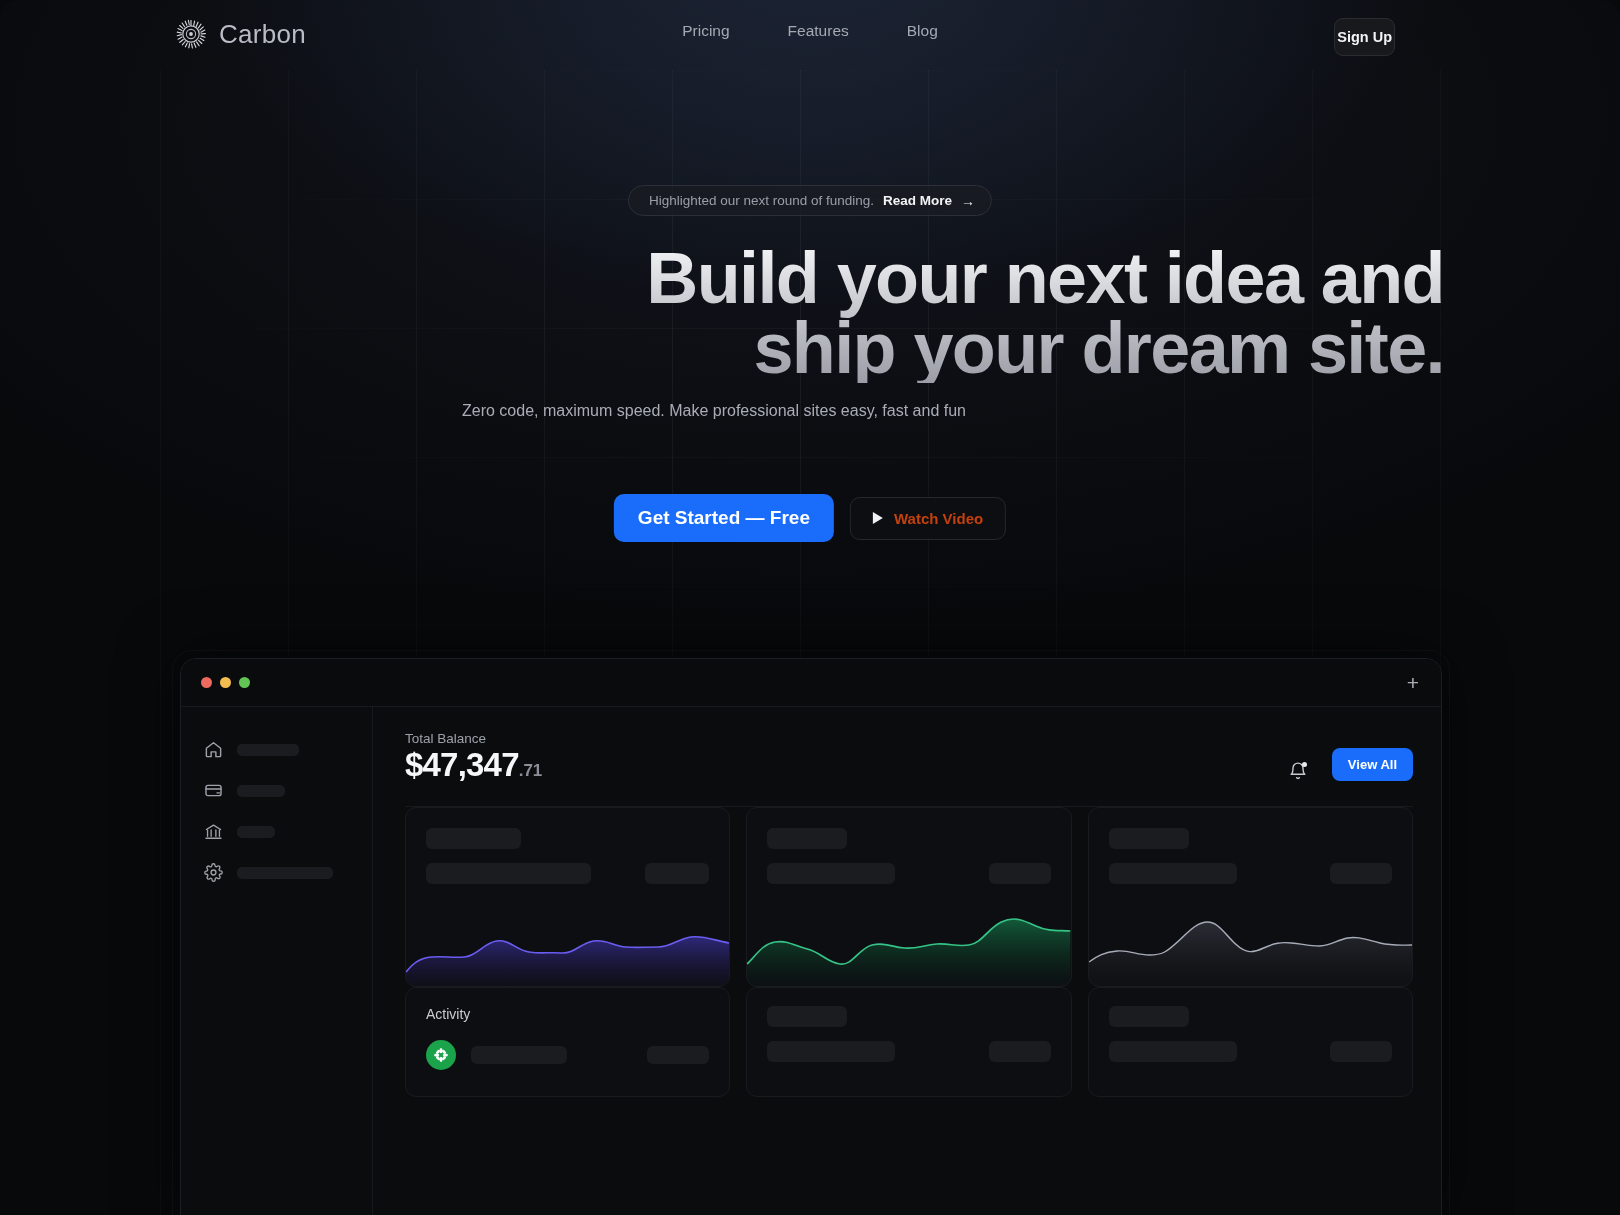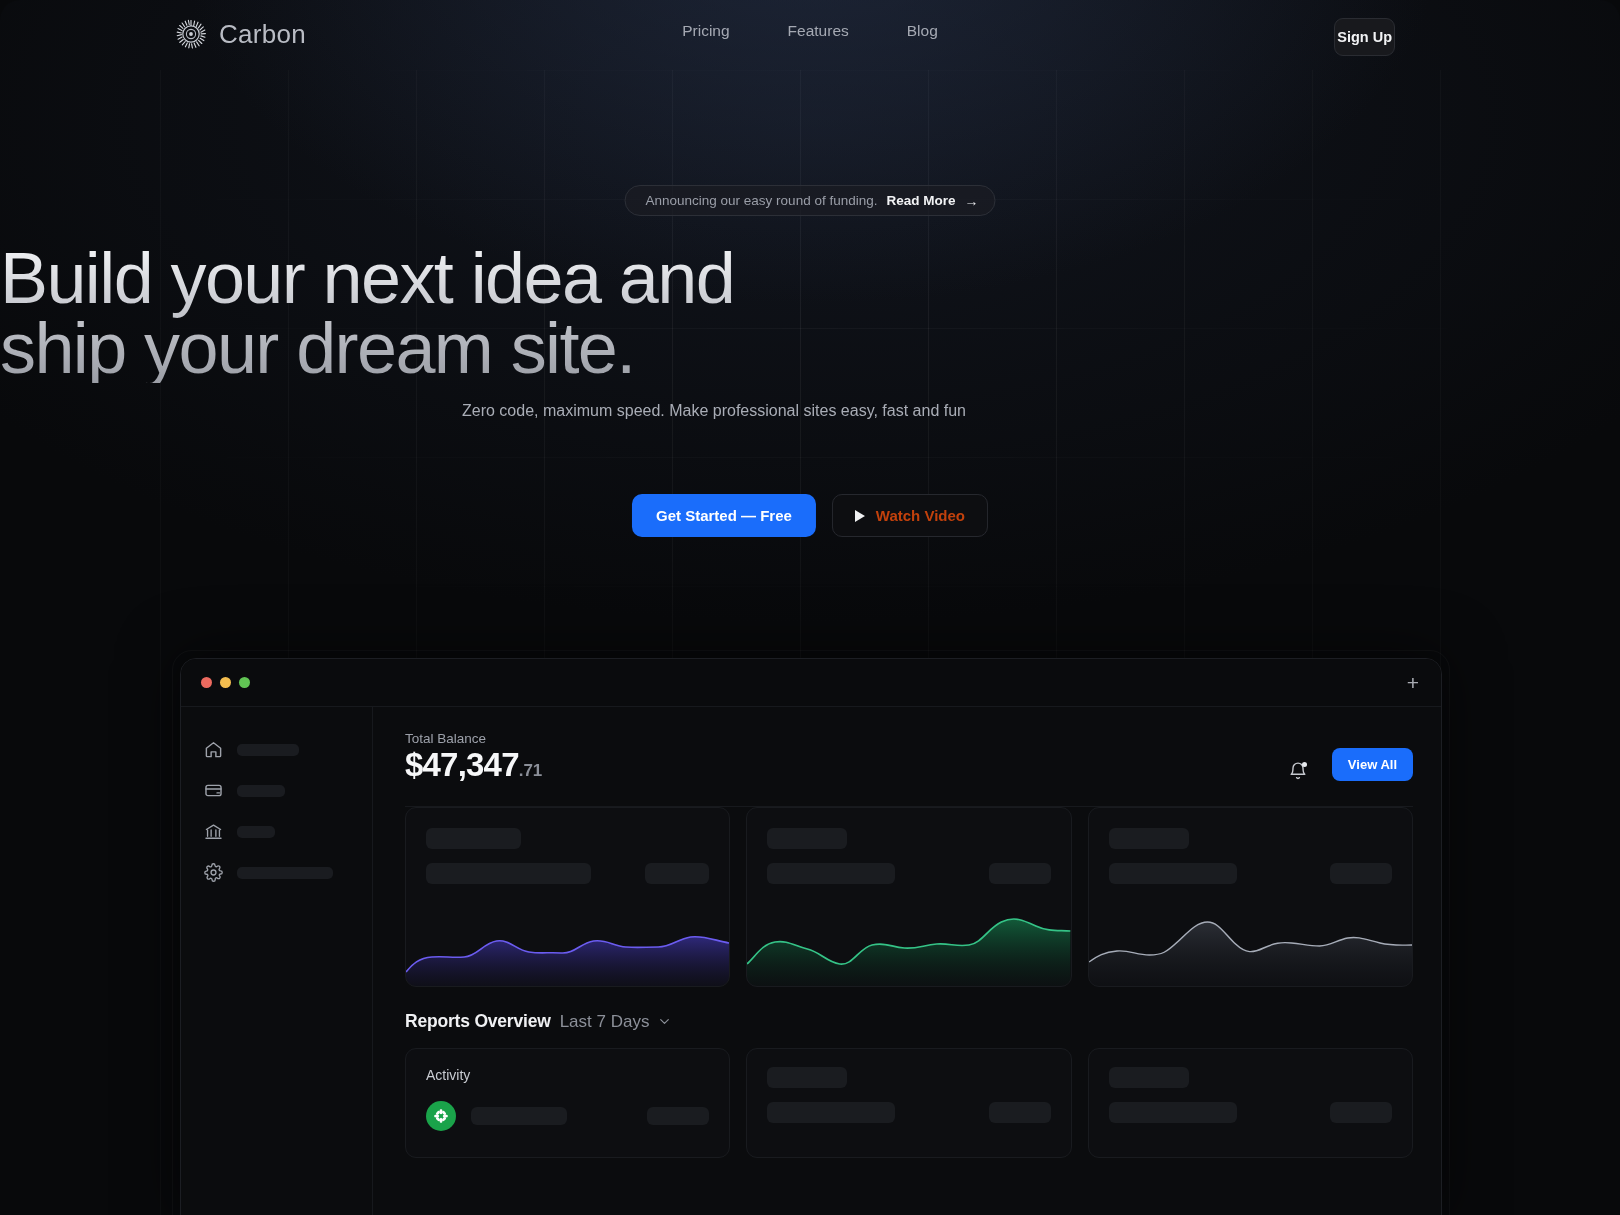"Announcing our easy round of" span.pill-text { text: Announcing our easy -> Highlighted our next }
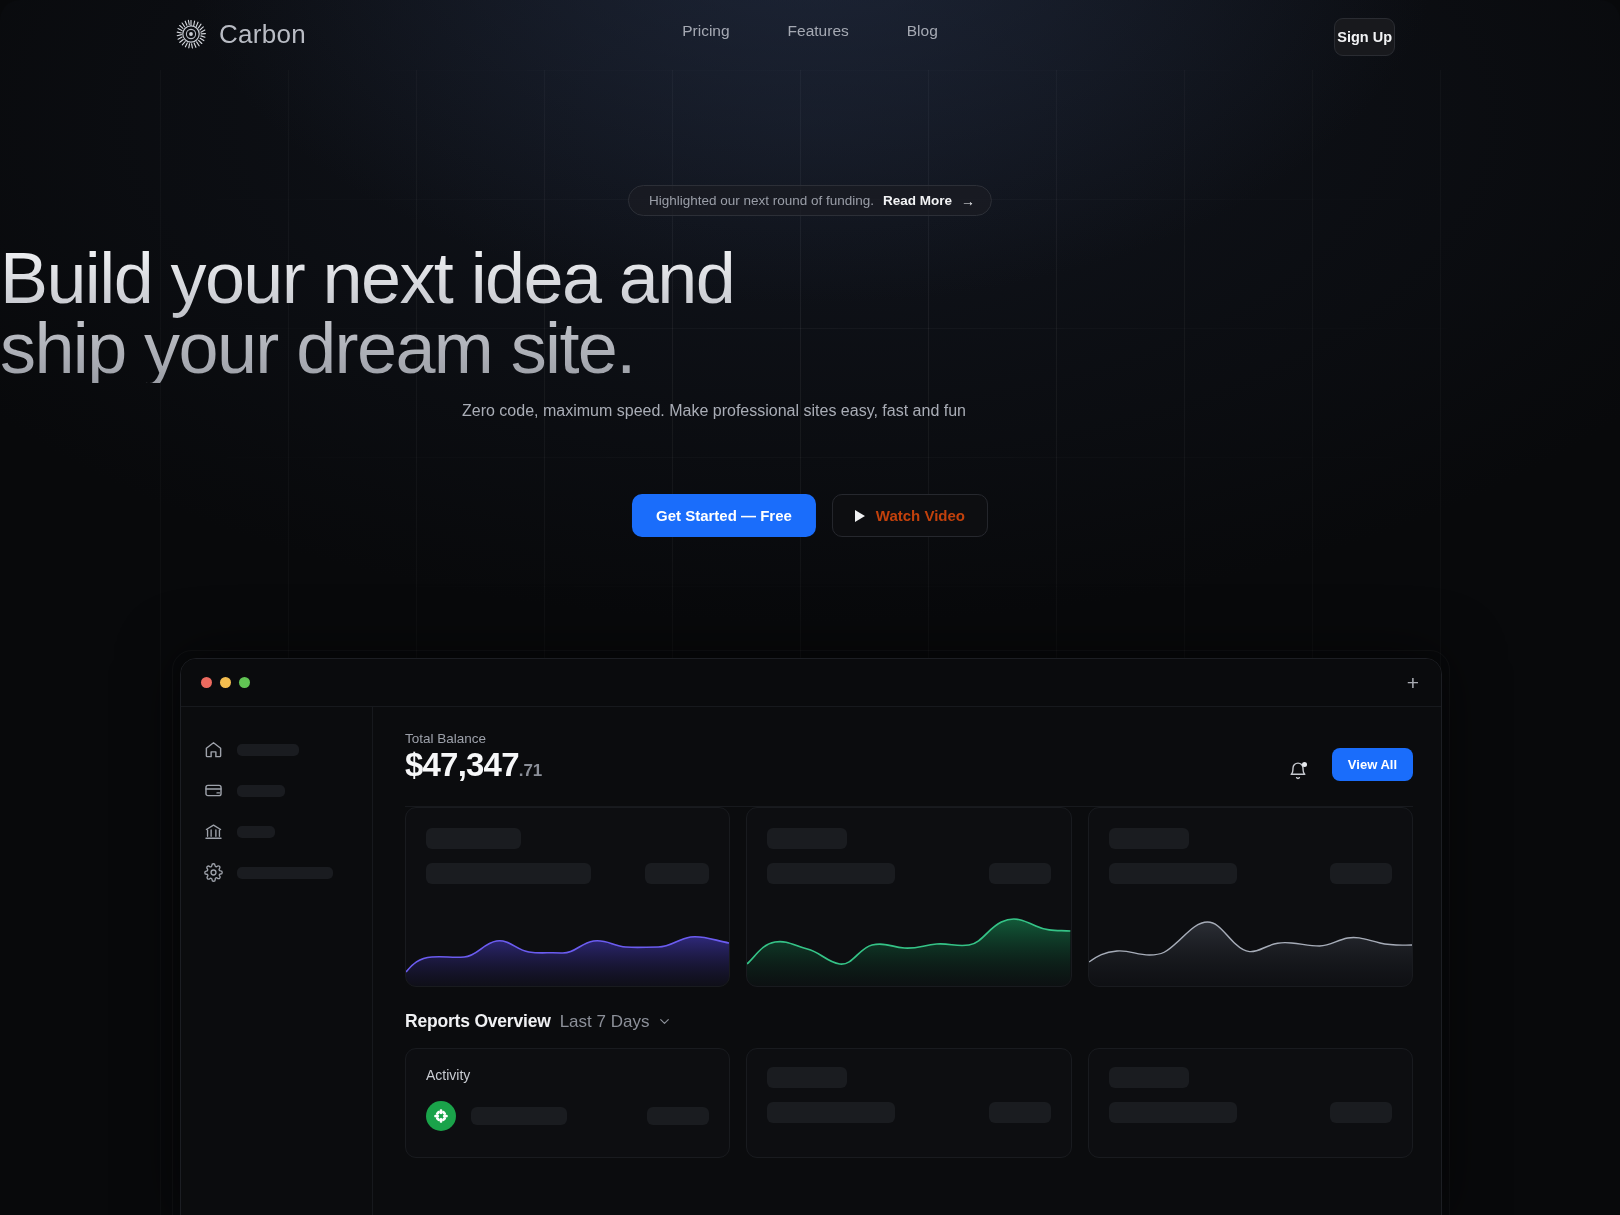"Build your next idea and" .hero-h1 { font-weight: 400 -> 700; text-align: left -> right }
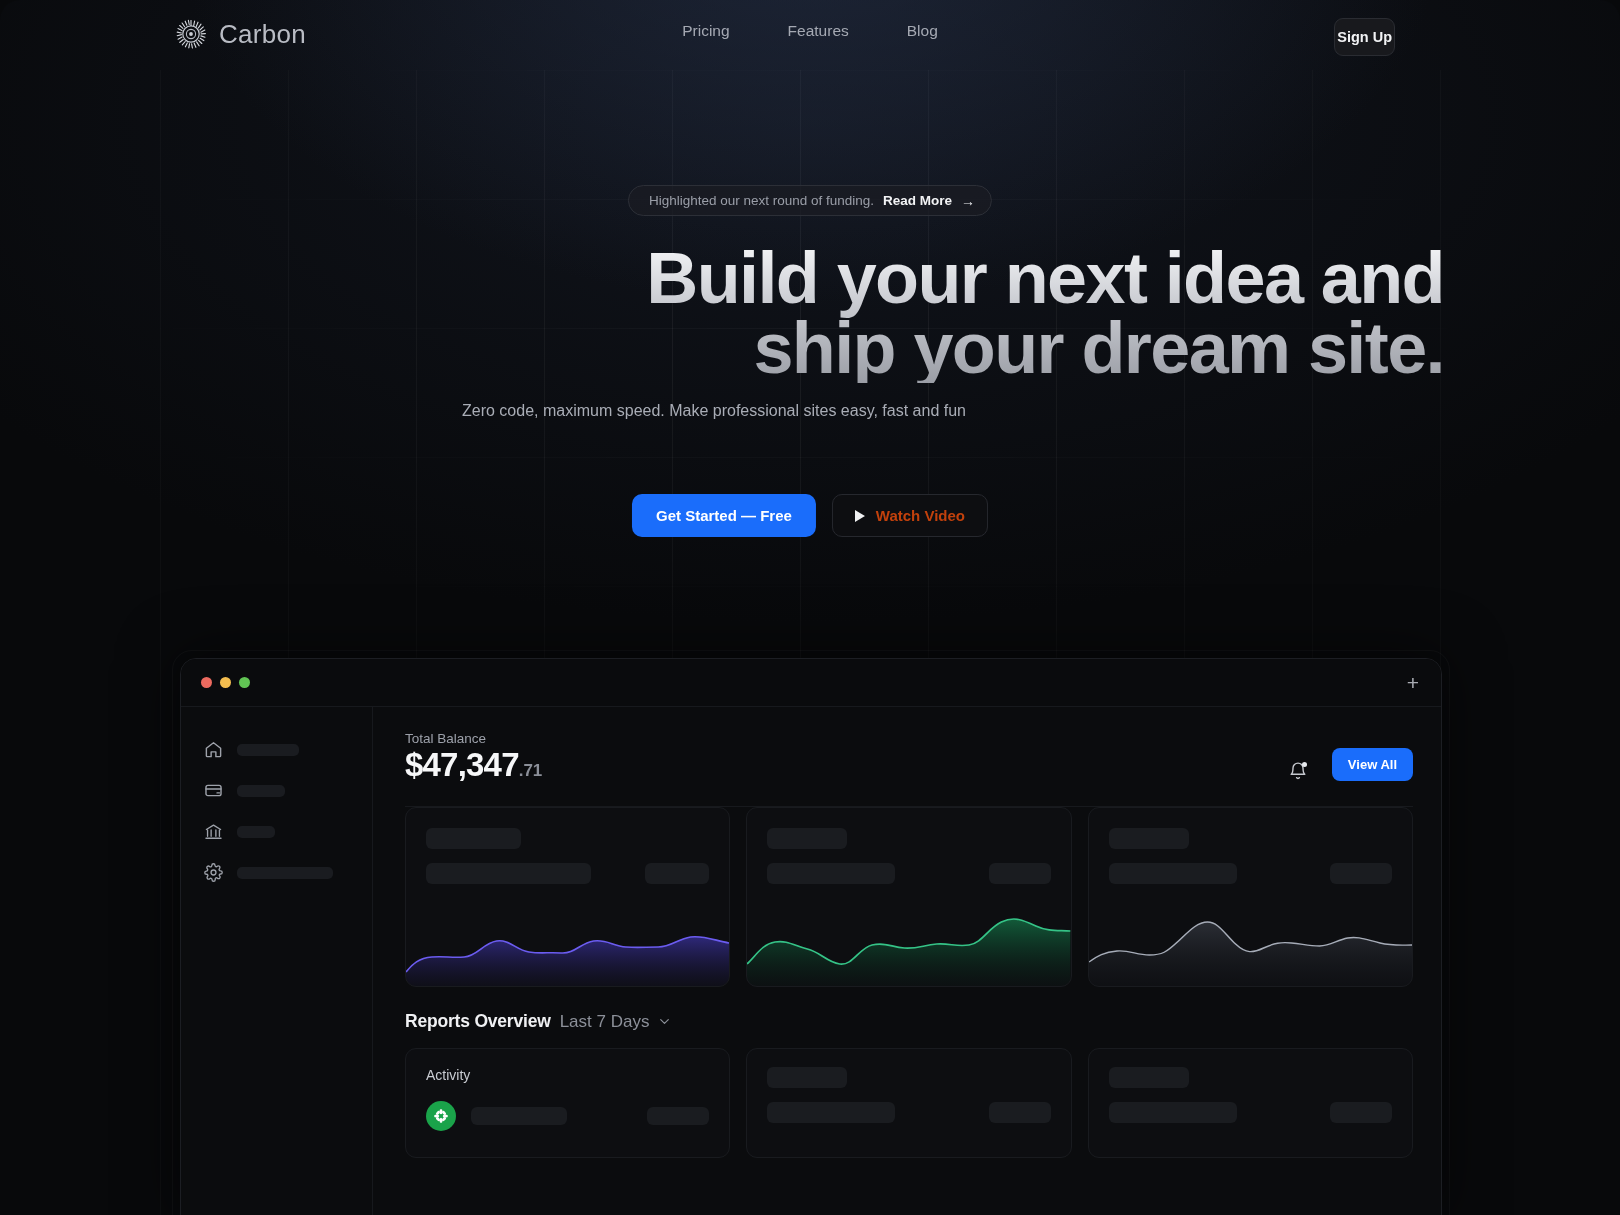"Get Started — Free" .btn-primary { font-size: 15px -> 19px }
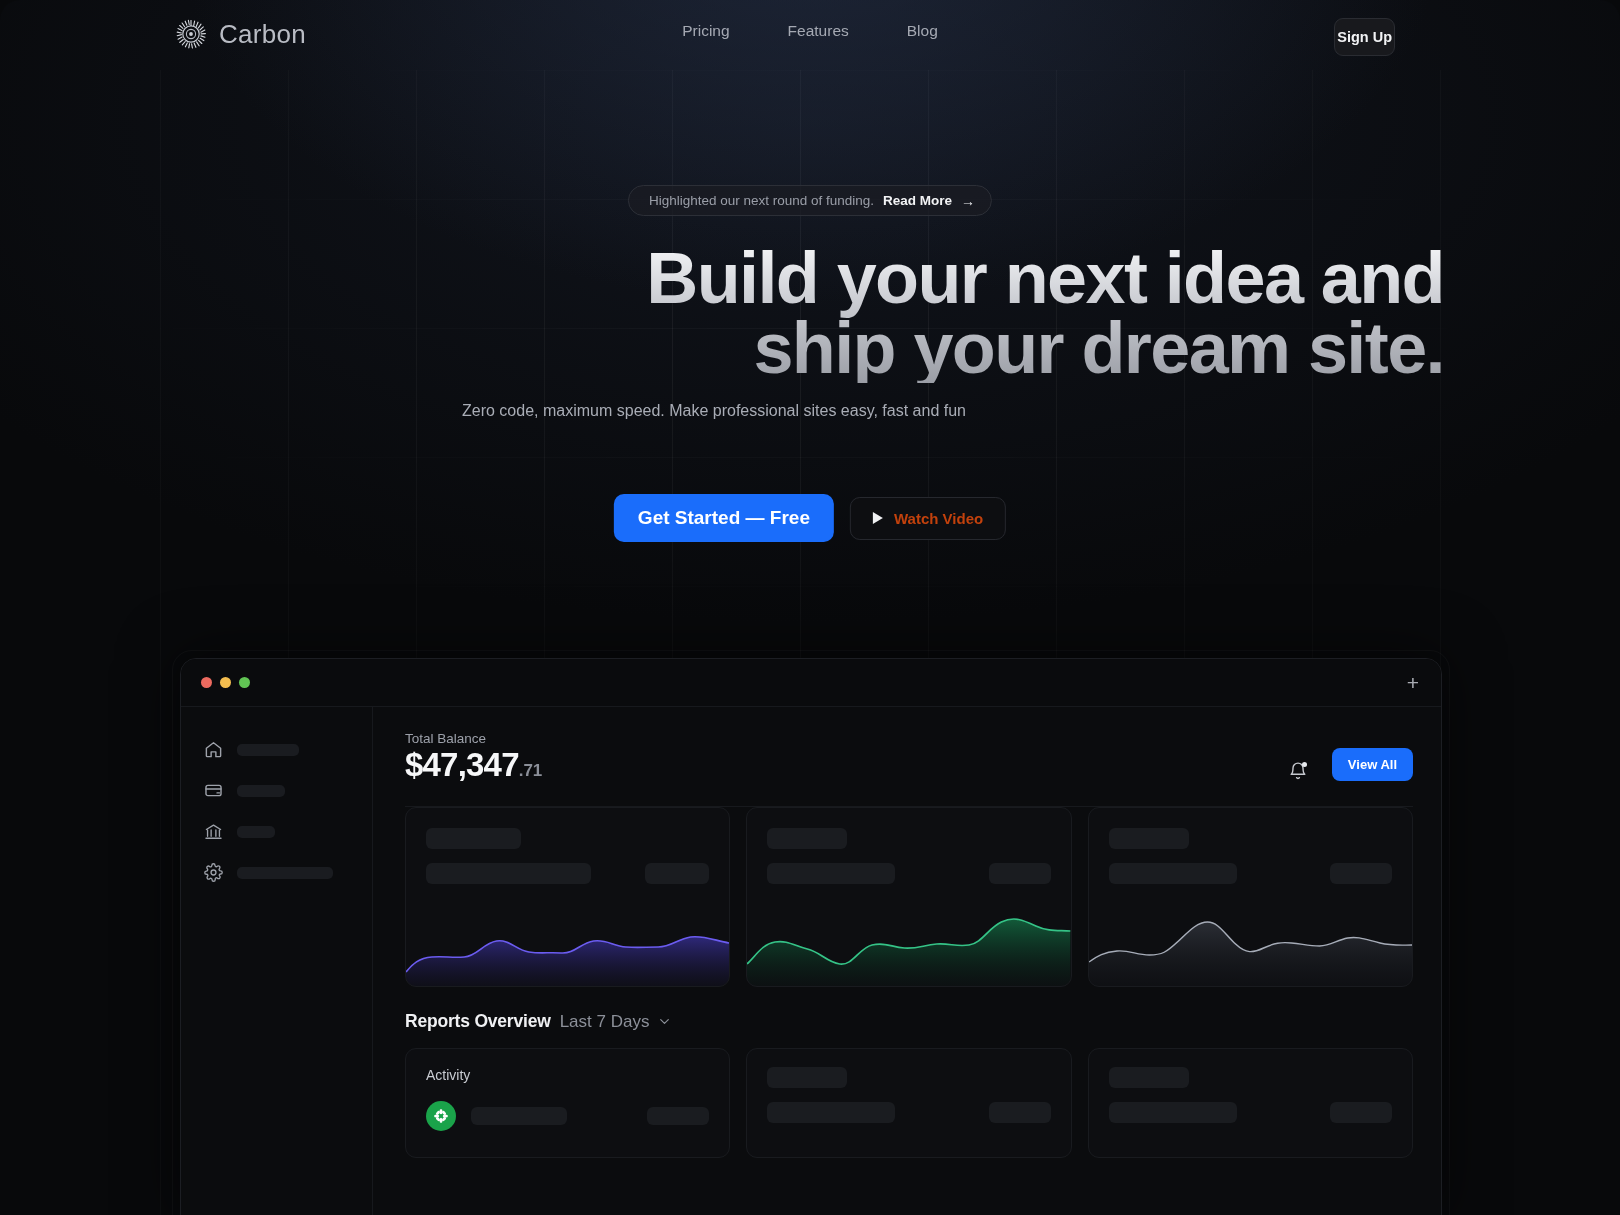"Reports Overview" div.sec-head { html: <div> <span>Reports Overview</span> <span>Last 7 Days</span> <svg> <path></path> </svg> </div> -> none }
